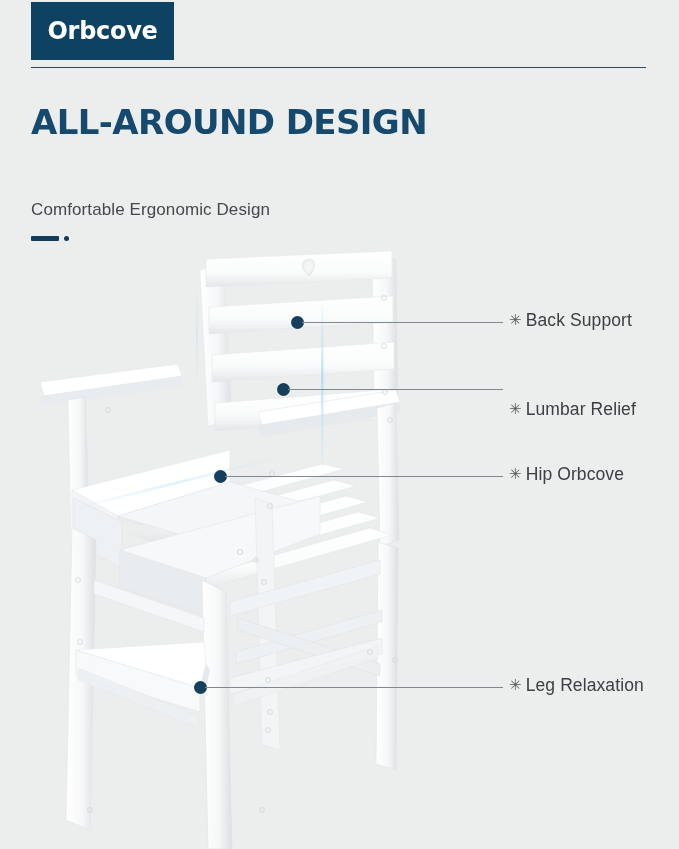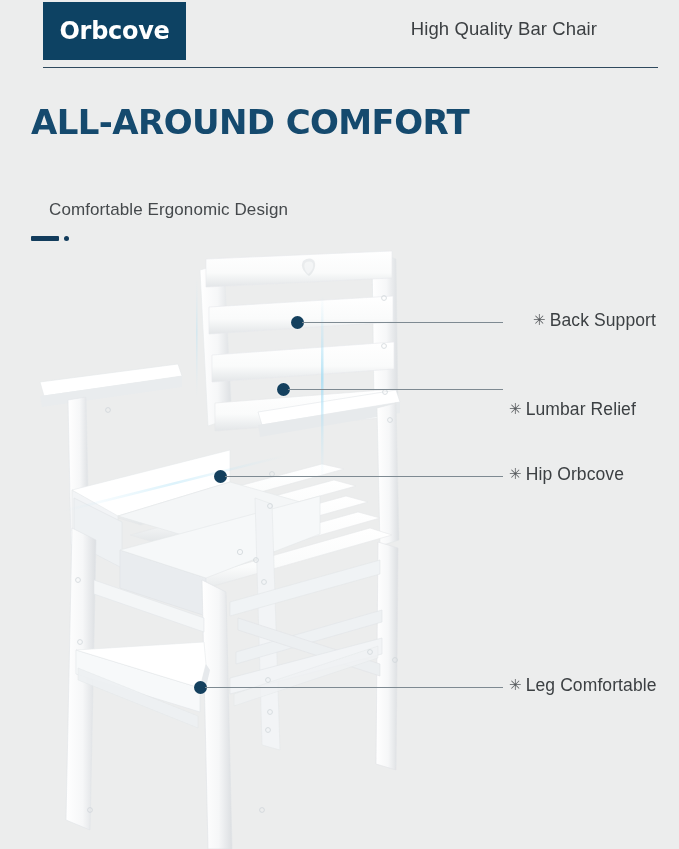"Orbcove" .header { left: 12px -> 0 }
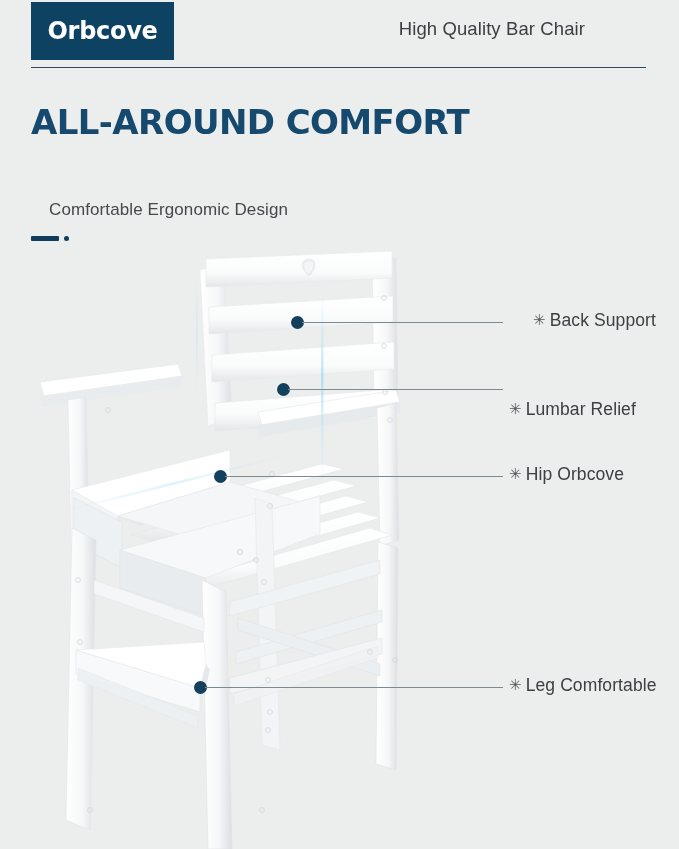"High Quality Bar Chair" div.header-title { html: <div>High Quality Bar Chair</div> -> none }
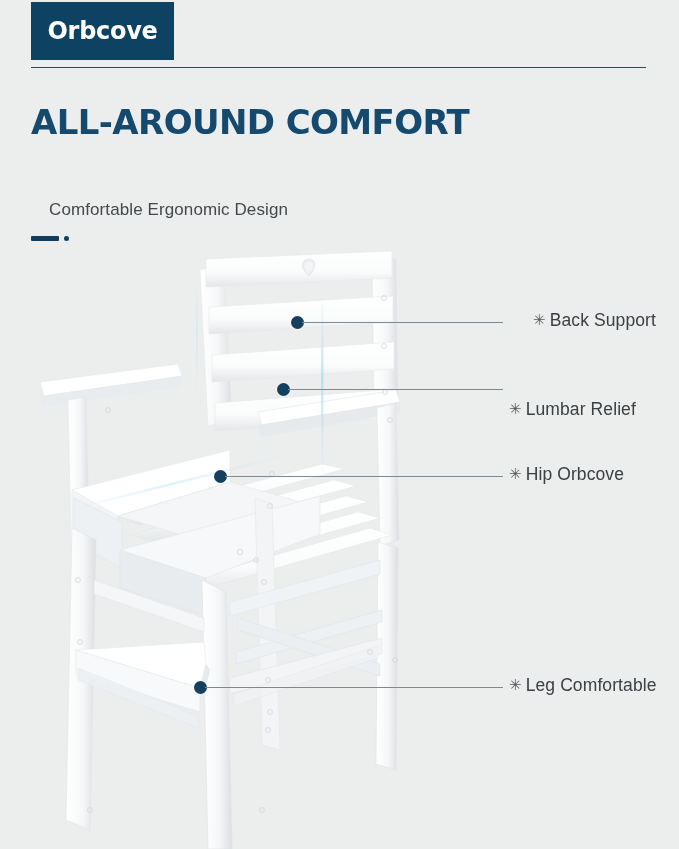"ALL-AROUND COMFORT" div.headline-line { text: COMFORT -> DESIGN }
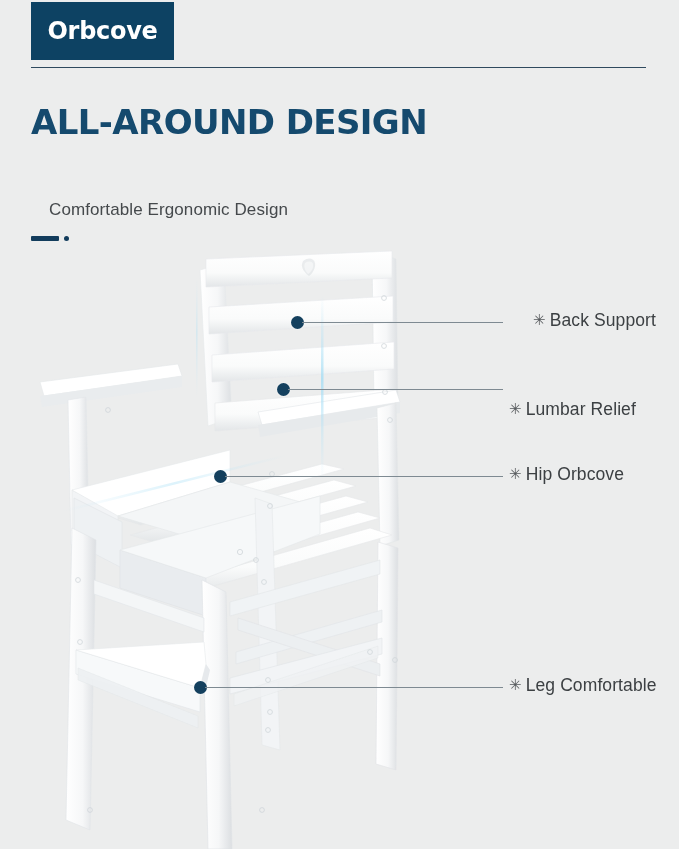"Comfortable Ergonomic Design" .subtitle { margin-left: 18px -> none }
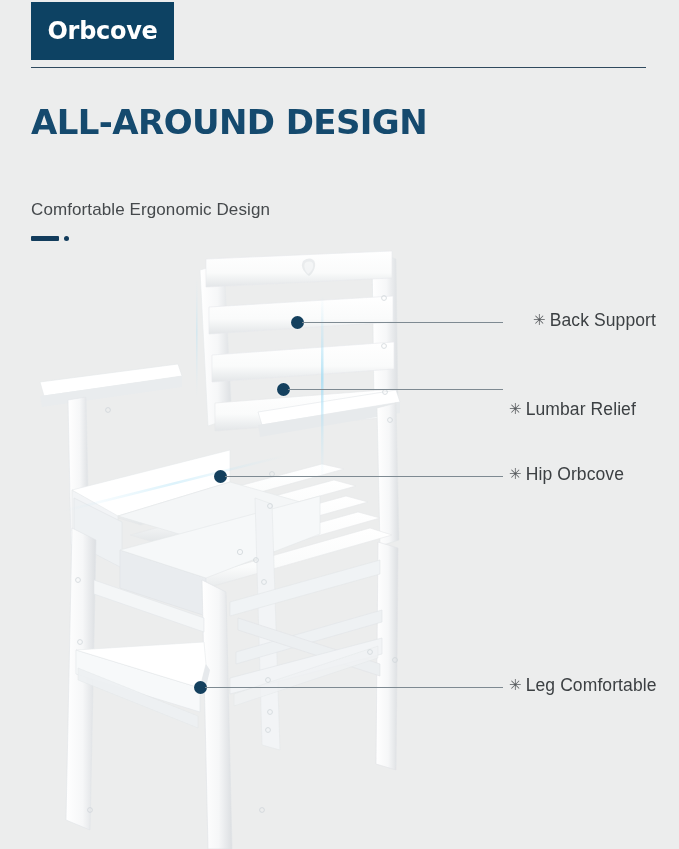"✳ Back Support" span.callout-label { margin-left: 24px -> none }
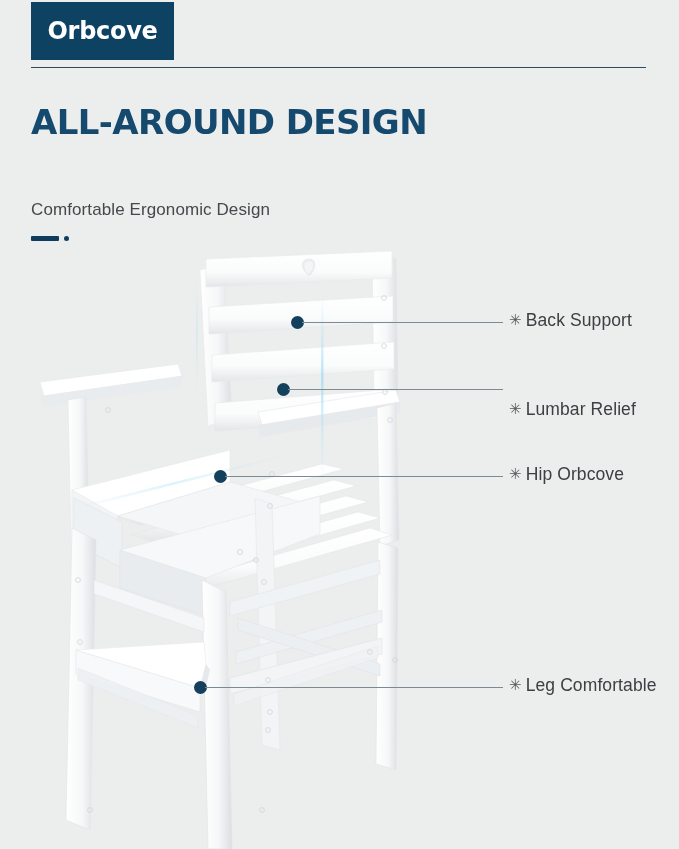"Leg Comfortable" span { text: Comfortable -> Relaxation }
